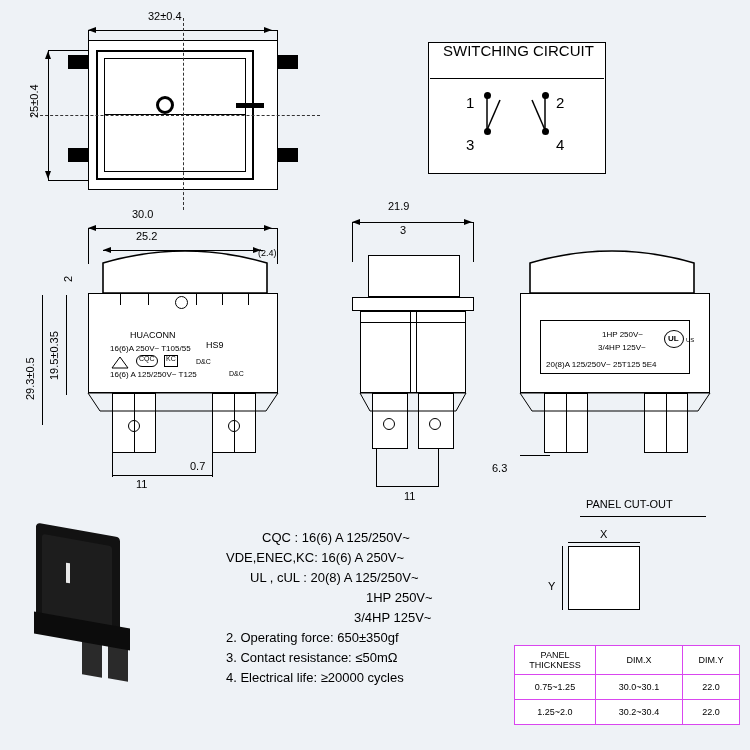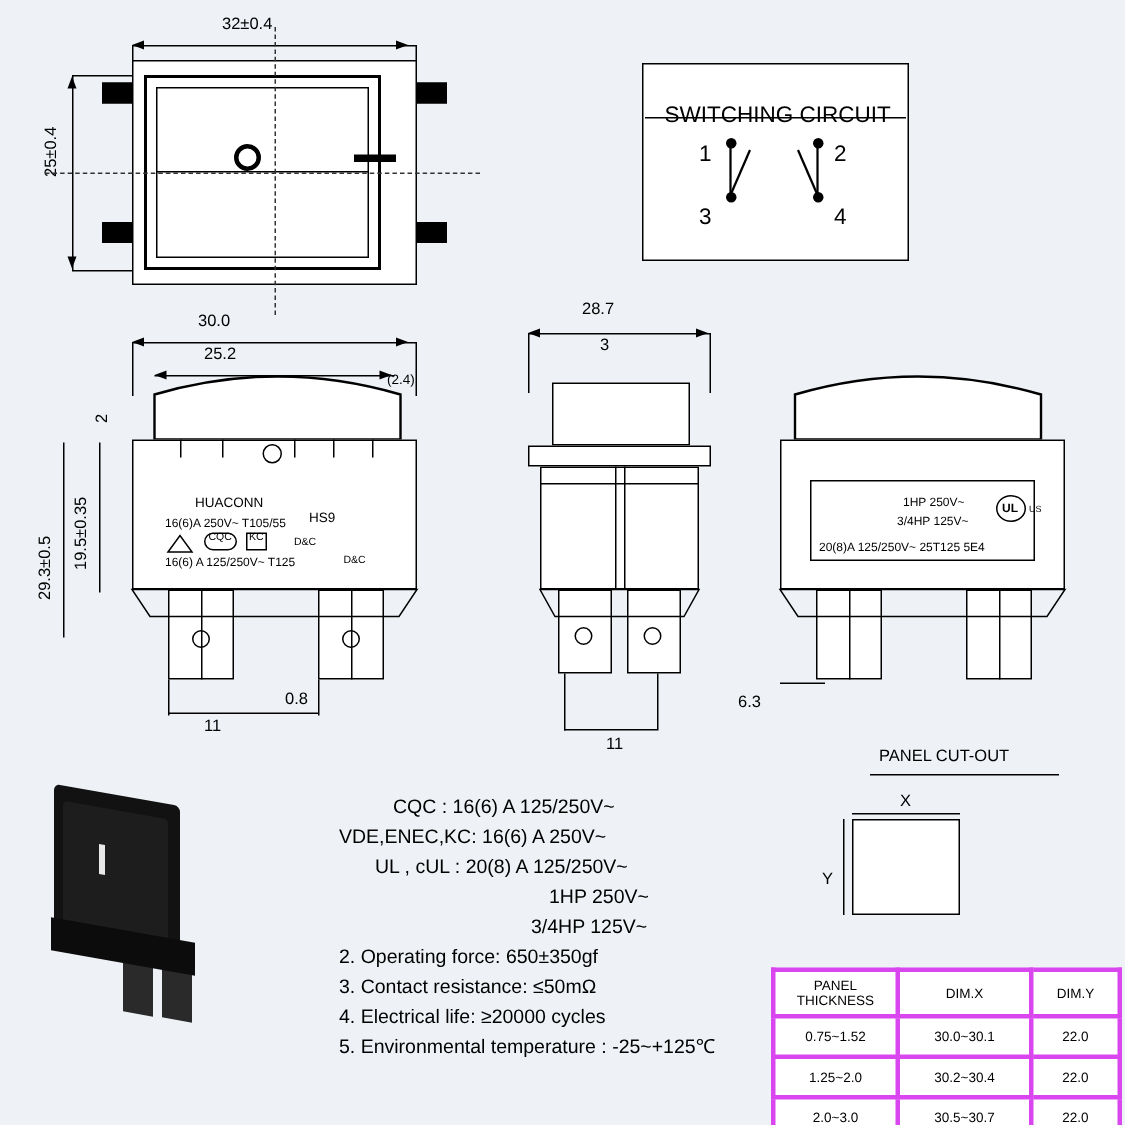"SWITCHING CIRCUIT" div.lbl { top: 68px -> 42px }
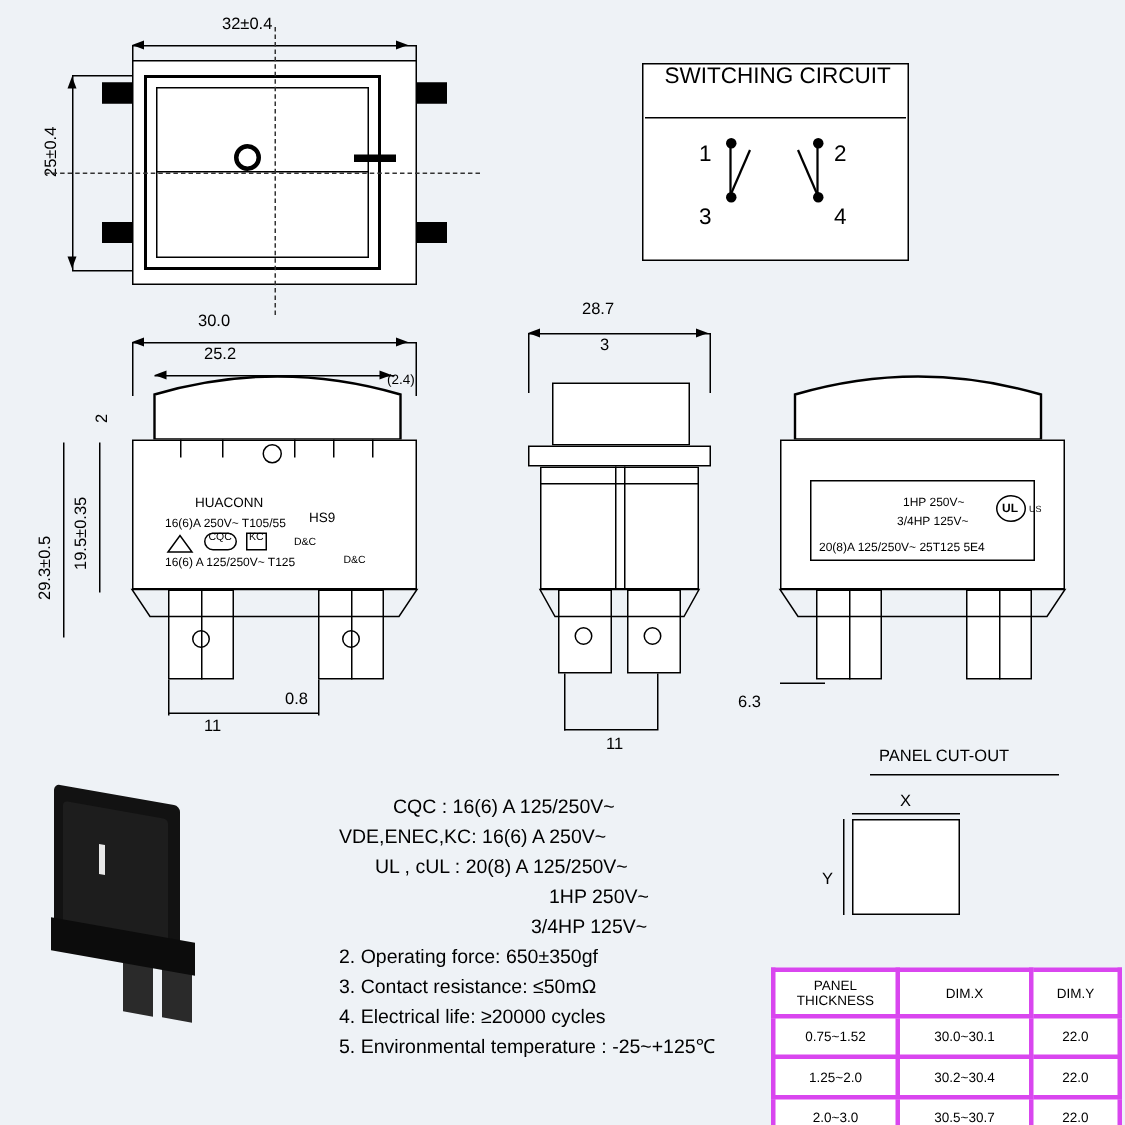"28.7" div.lbl { text: 28.7 -> 21.9 }
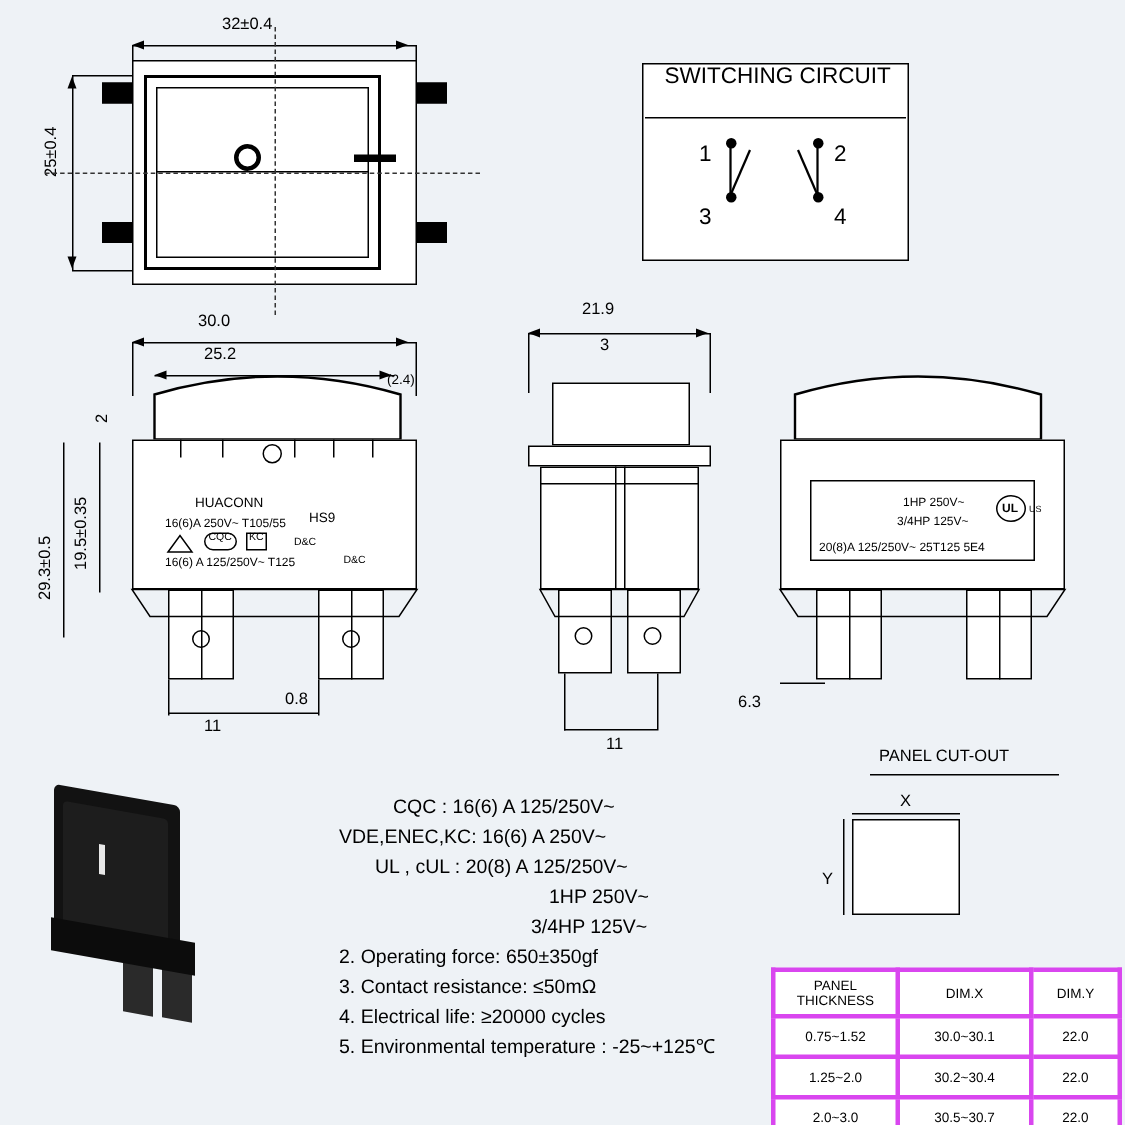"0.8" div.lbl { text: 0.8 -> 0.7 }
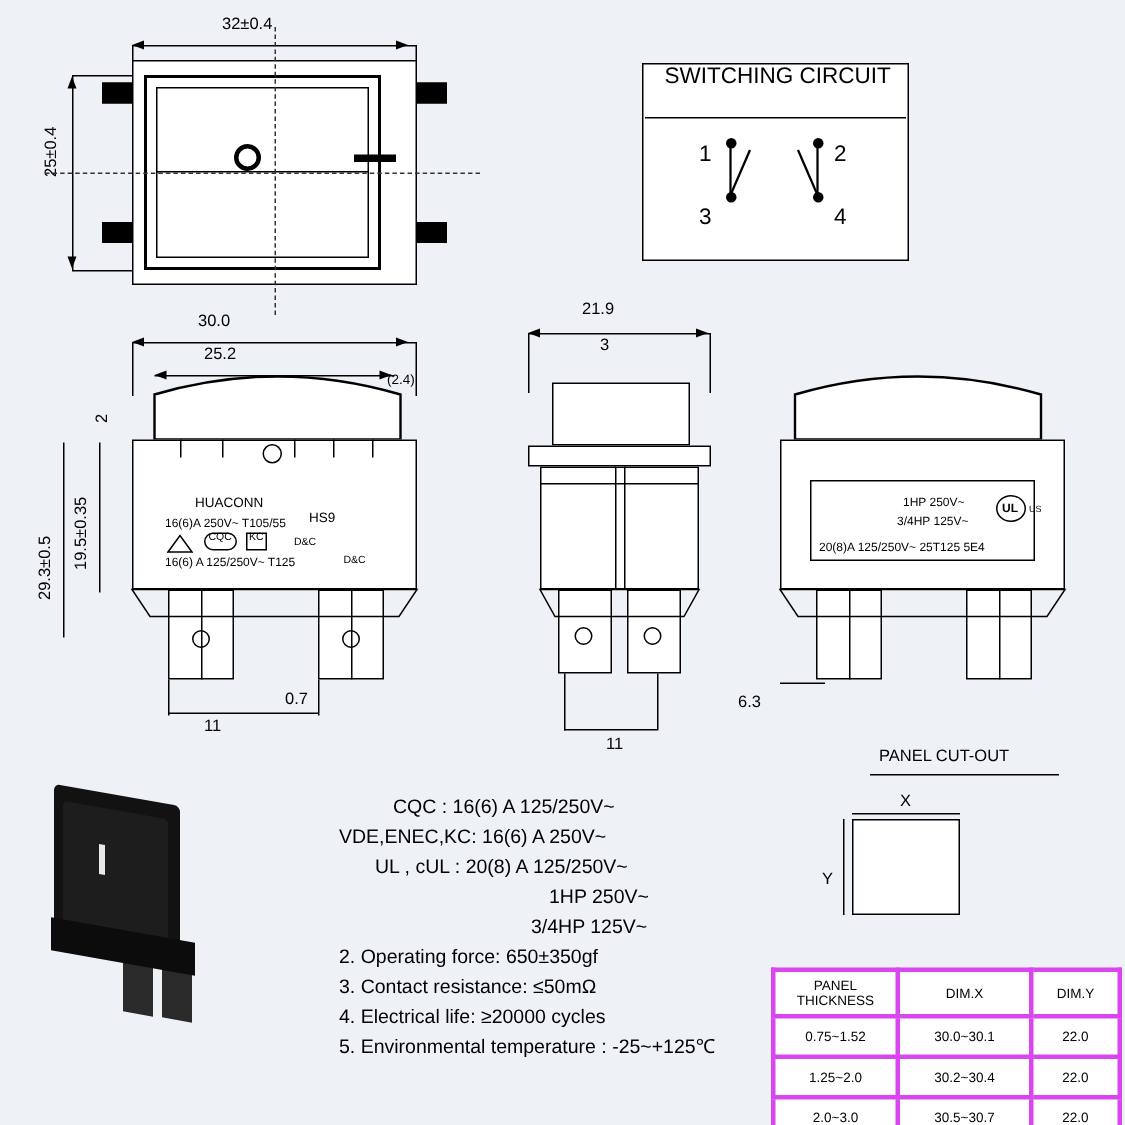"PANEL THICKNESS" table.cutout td,table.cutout th { border: 3px solid #d946ef -> 1px solid #d946ef }
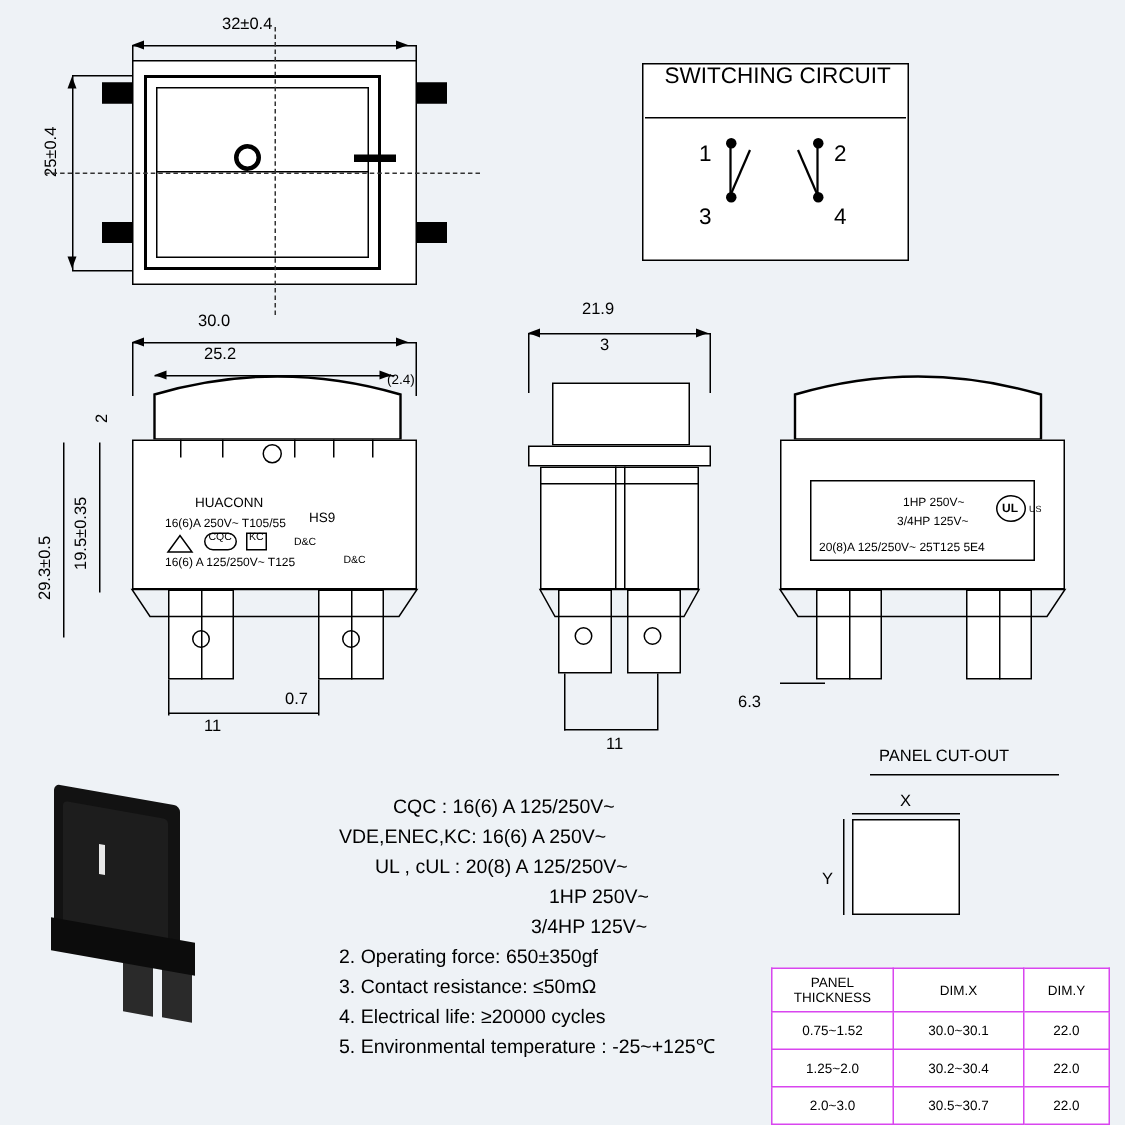"0.75~1.52" td { text: 1.52 -> 1.25 }
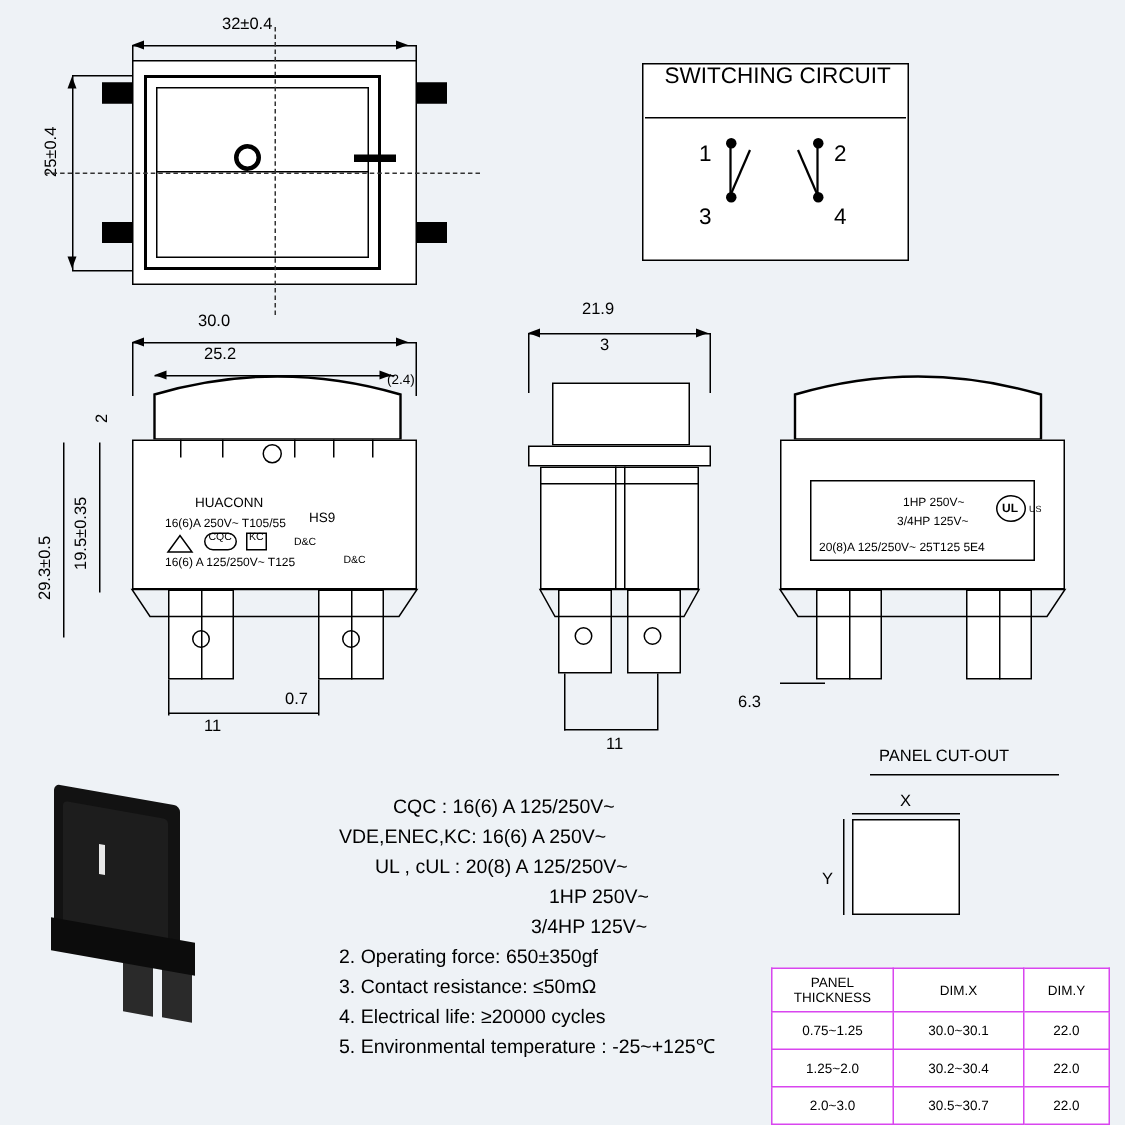"5. Environmental temperature : -25~+125℃" div { html: <div>5. Environmental temperature : -25~+125℃</div> -> none }
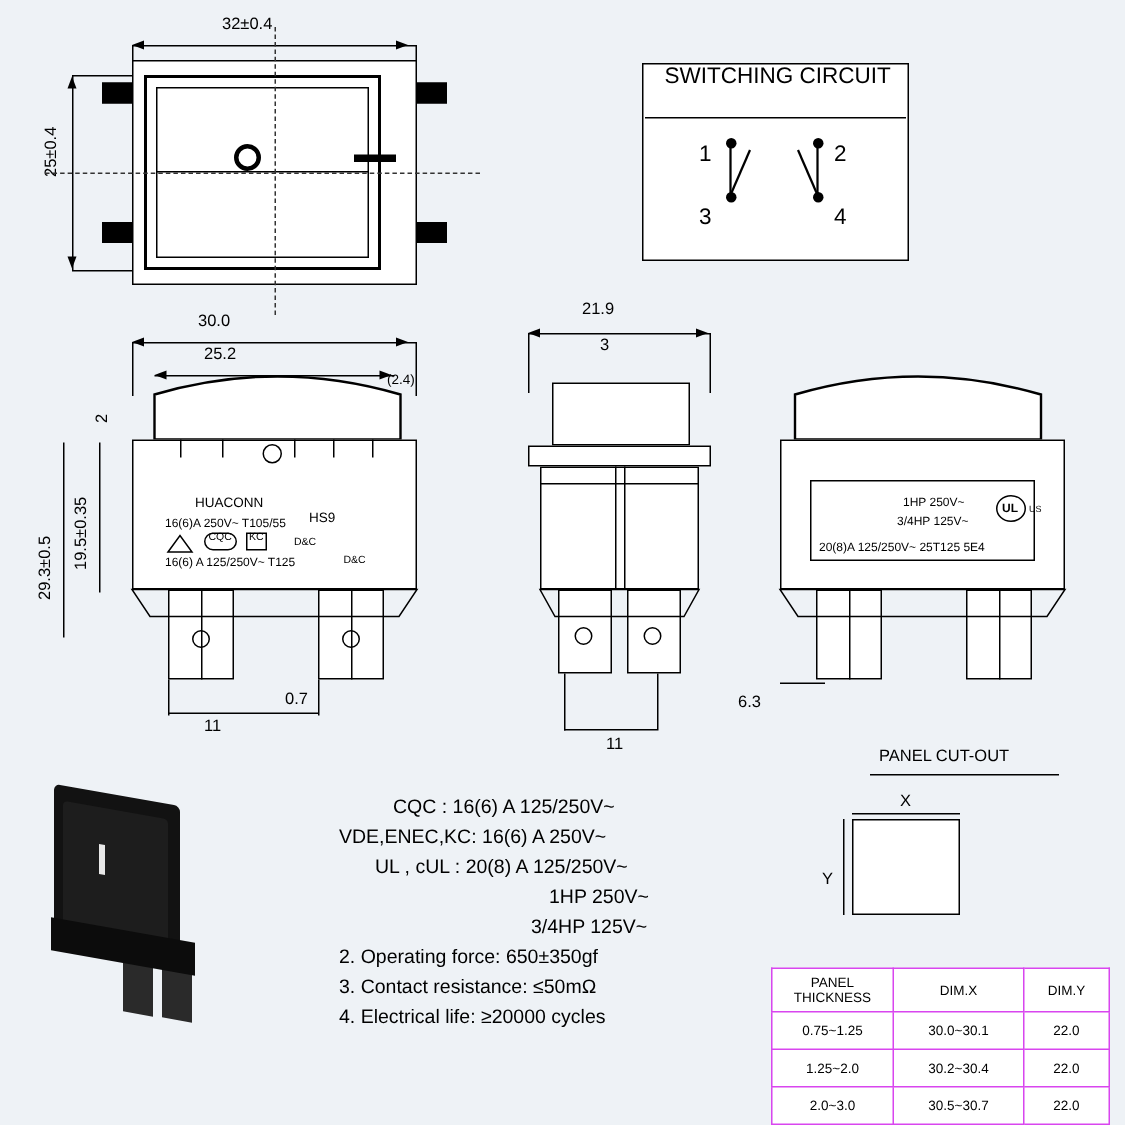"2.0~3.0" tr { html: <tr> <td>2.0~3.0</td> <td>30.5~30.7</td> <td>22.0</td> </tr> -> none }
